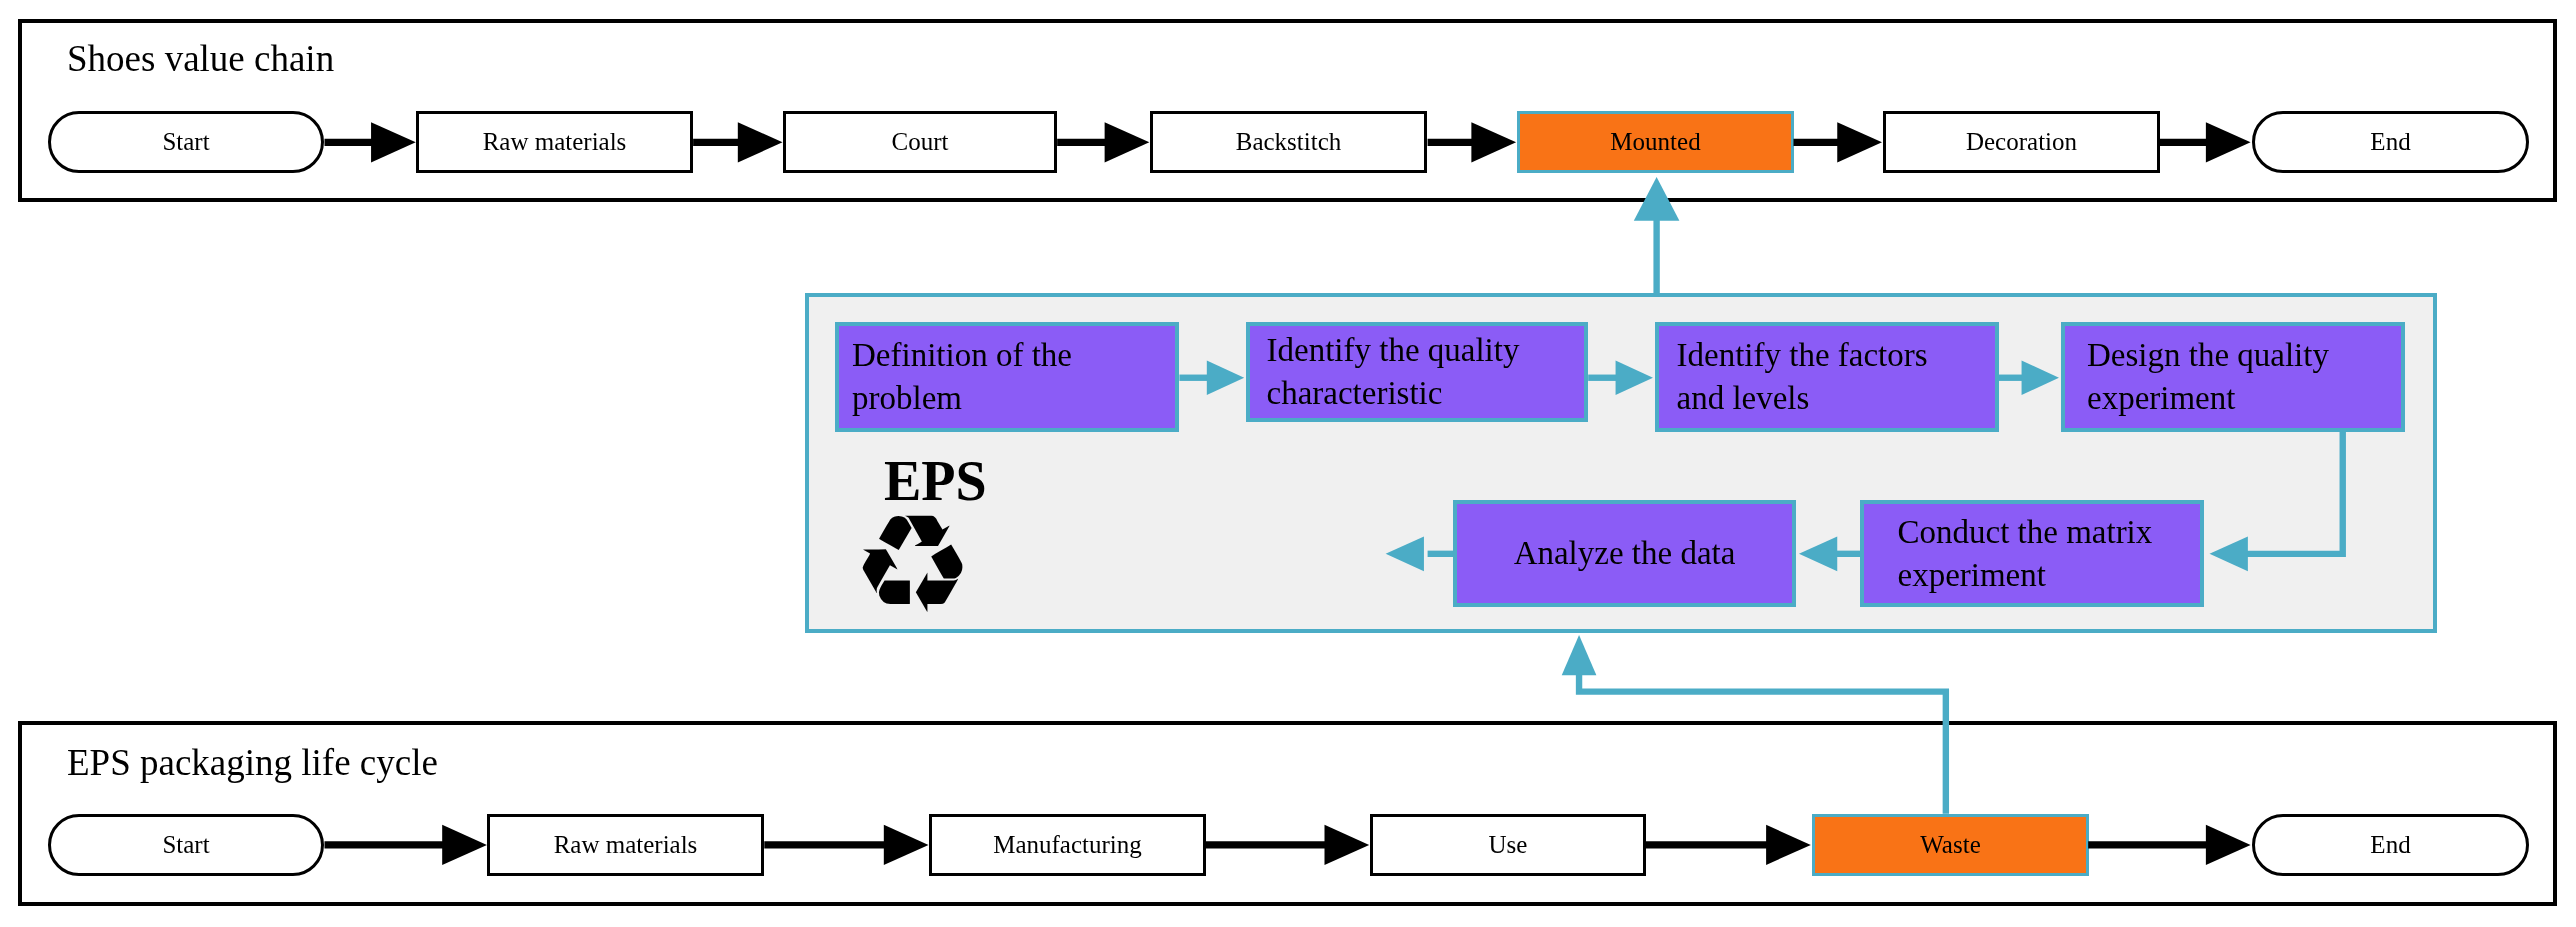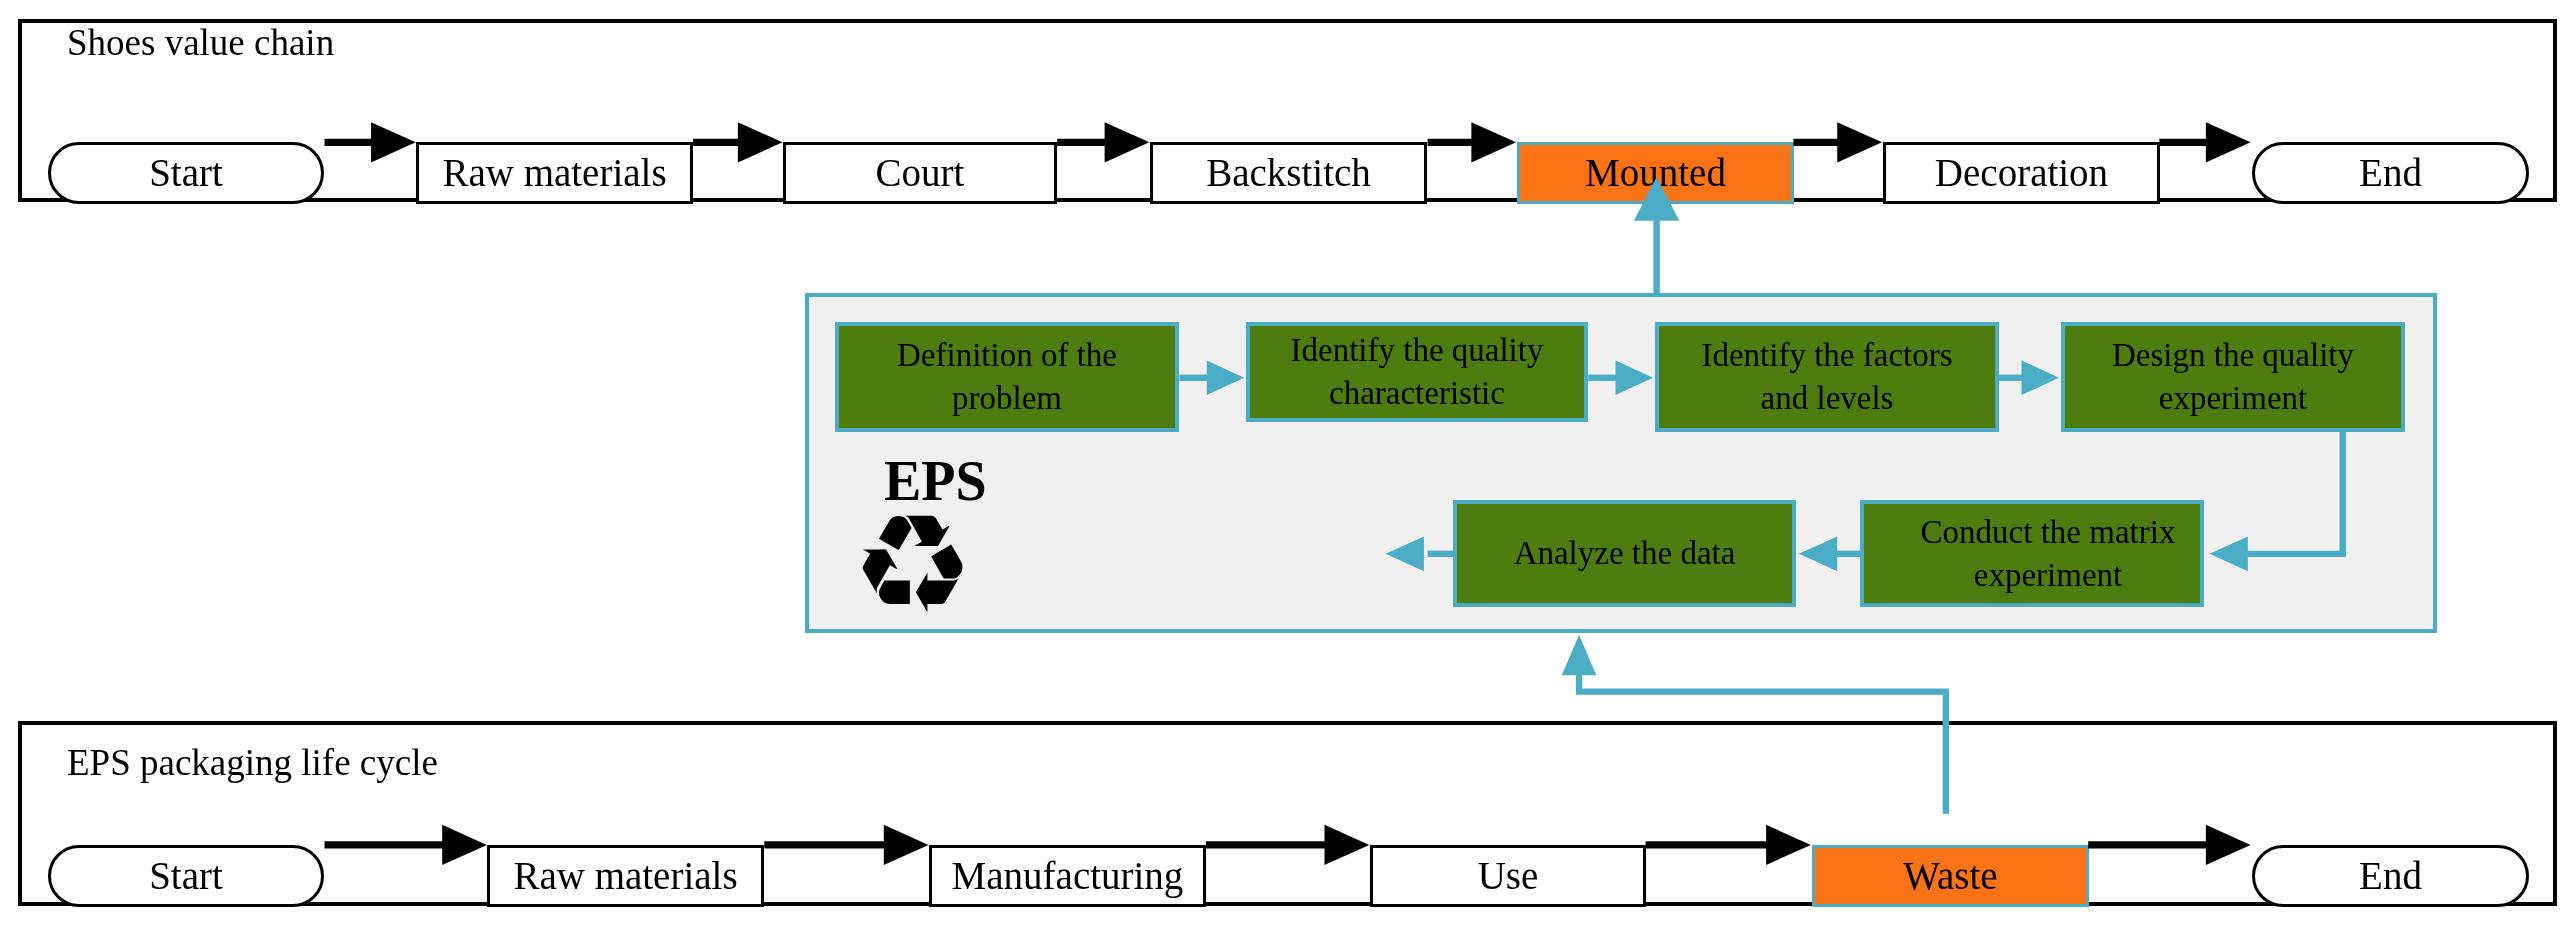"Shoes value chain" div.section-title { top: 24px -> 40px }
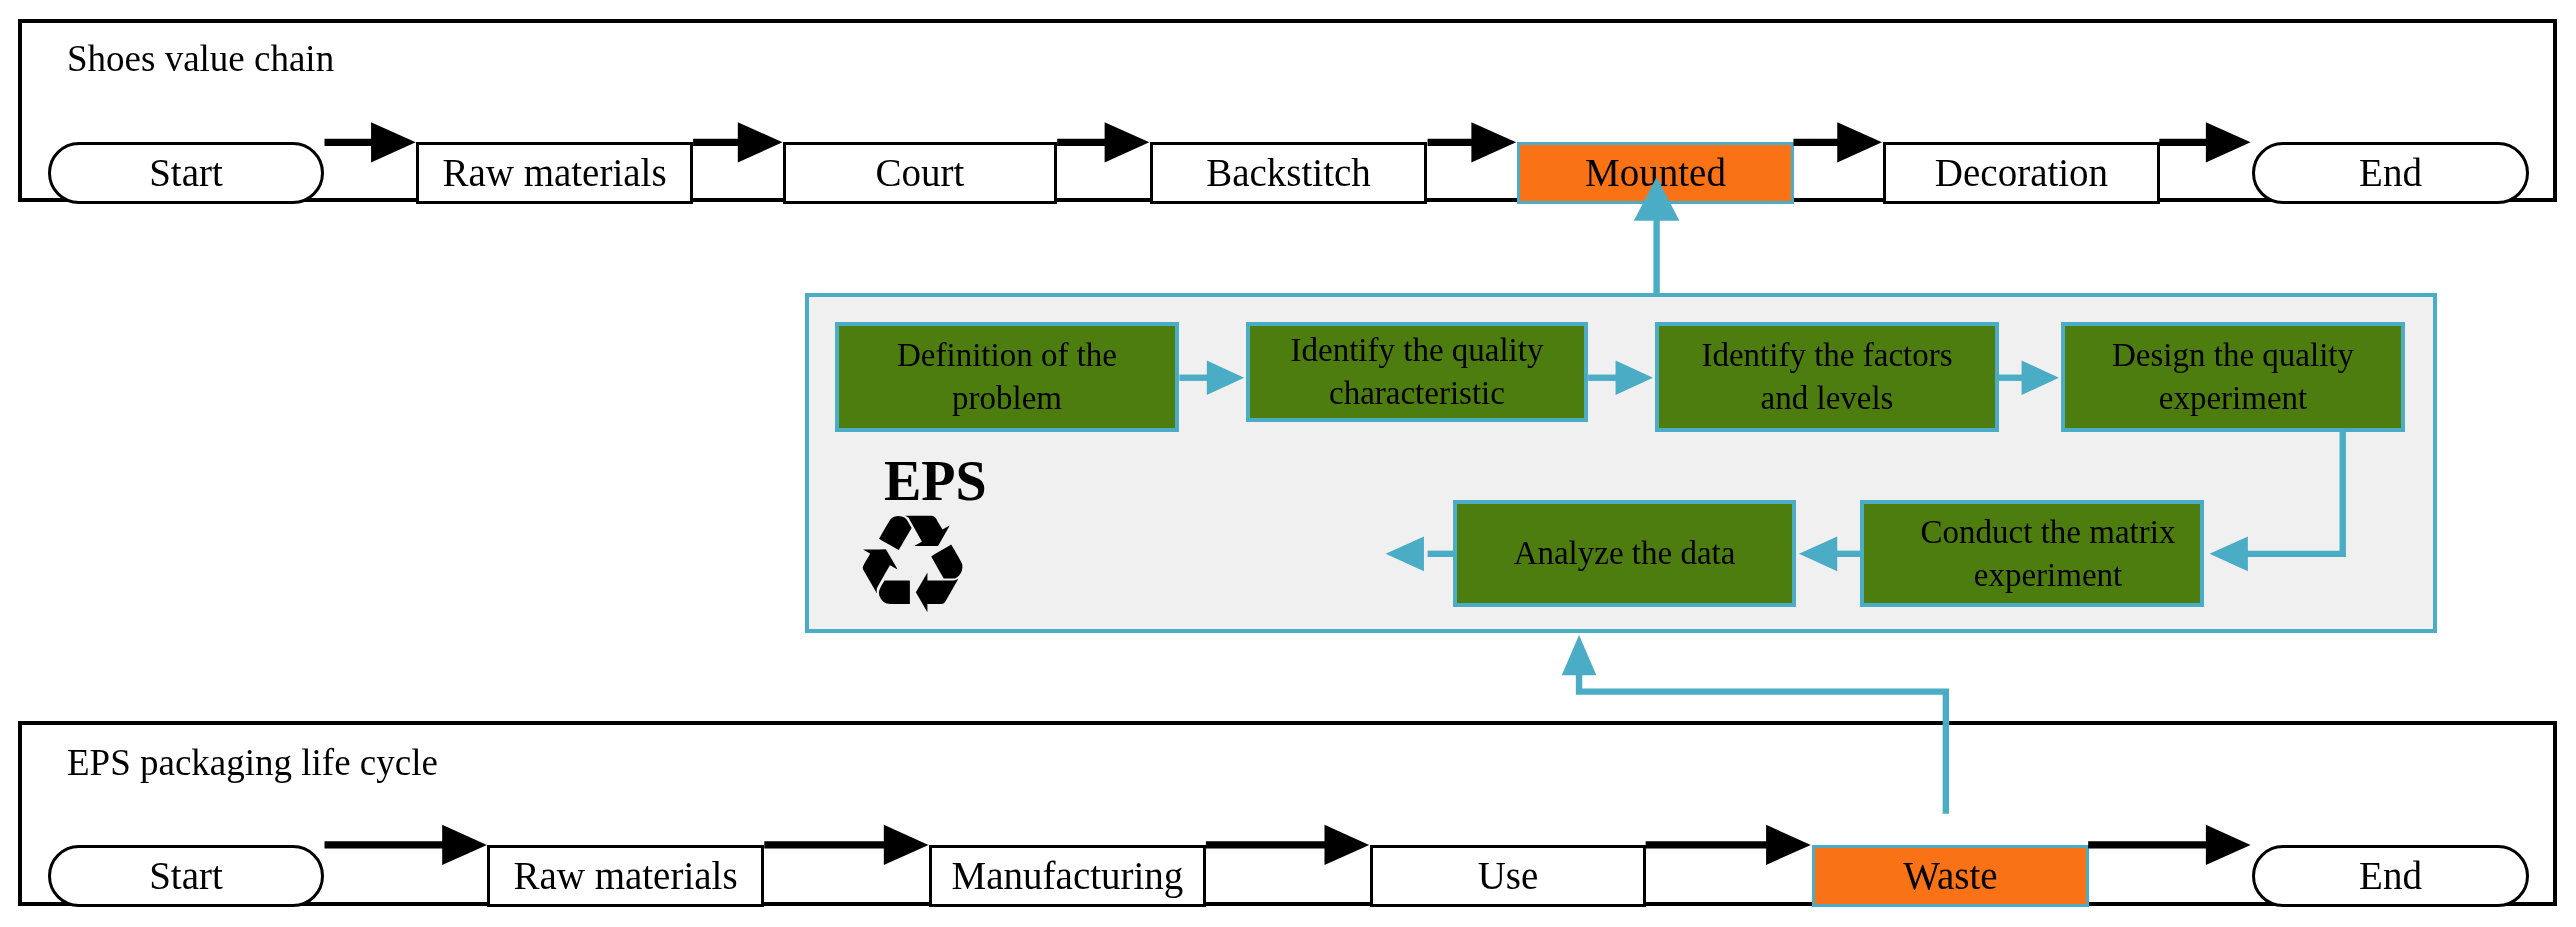"Start" .node { font-size: 39px -> 25px; margin-top: 31px -> none }
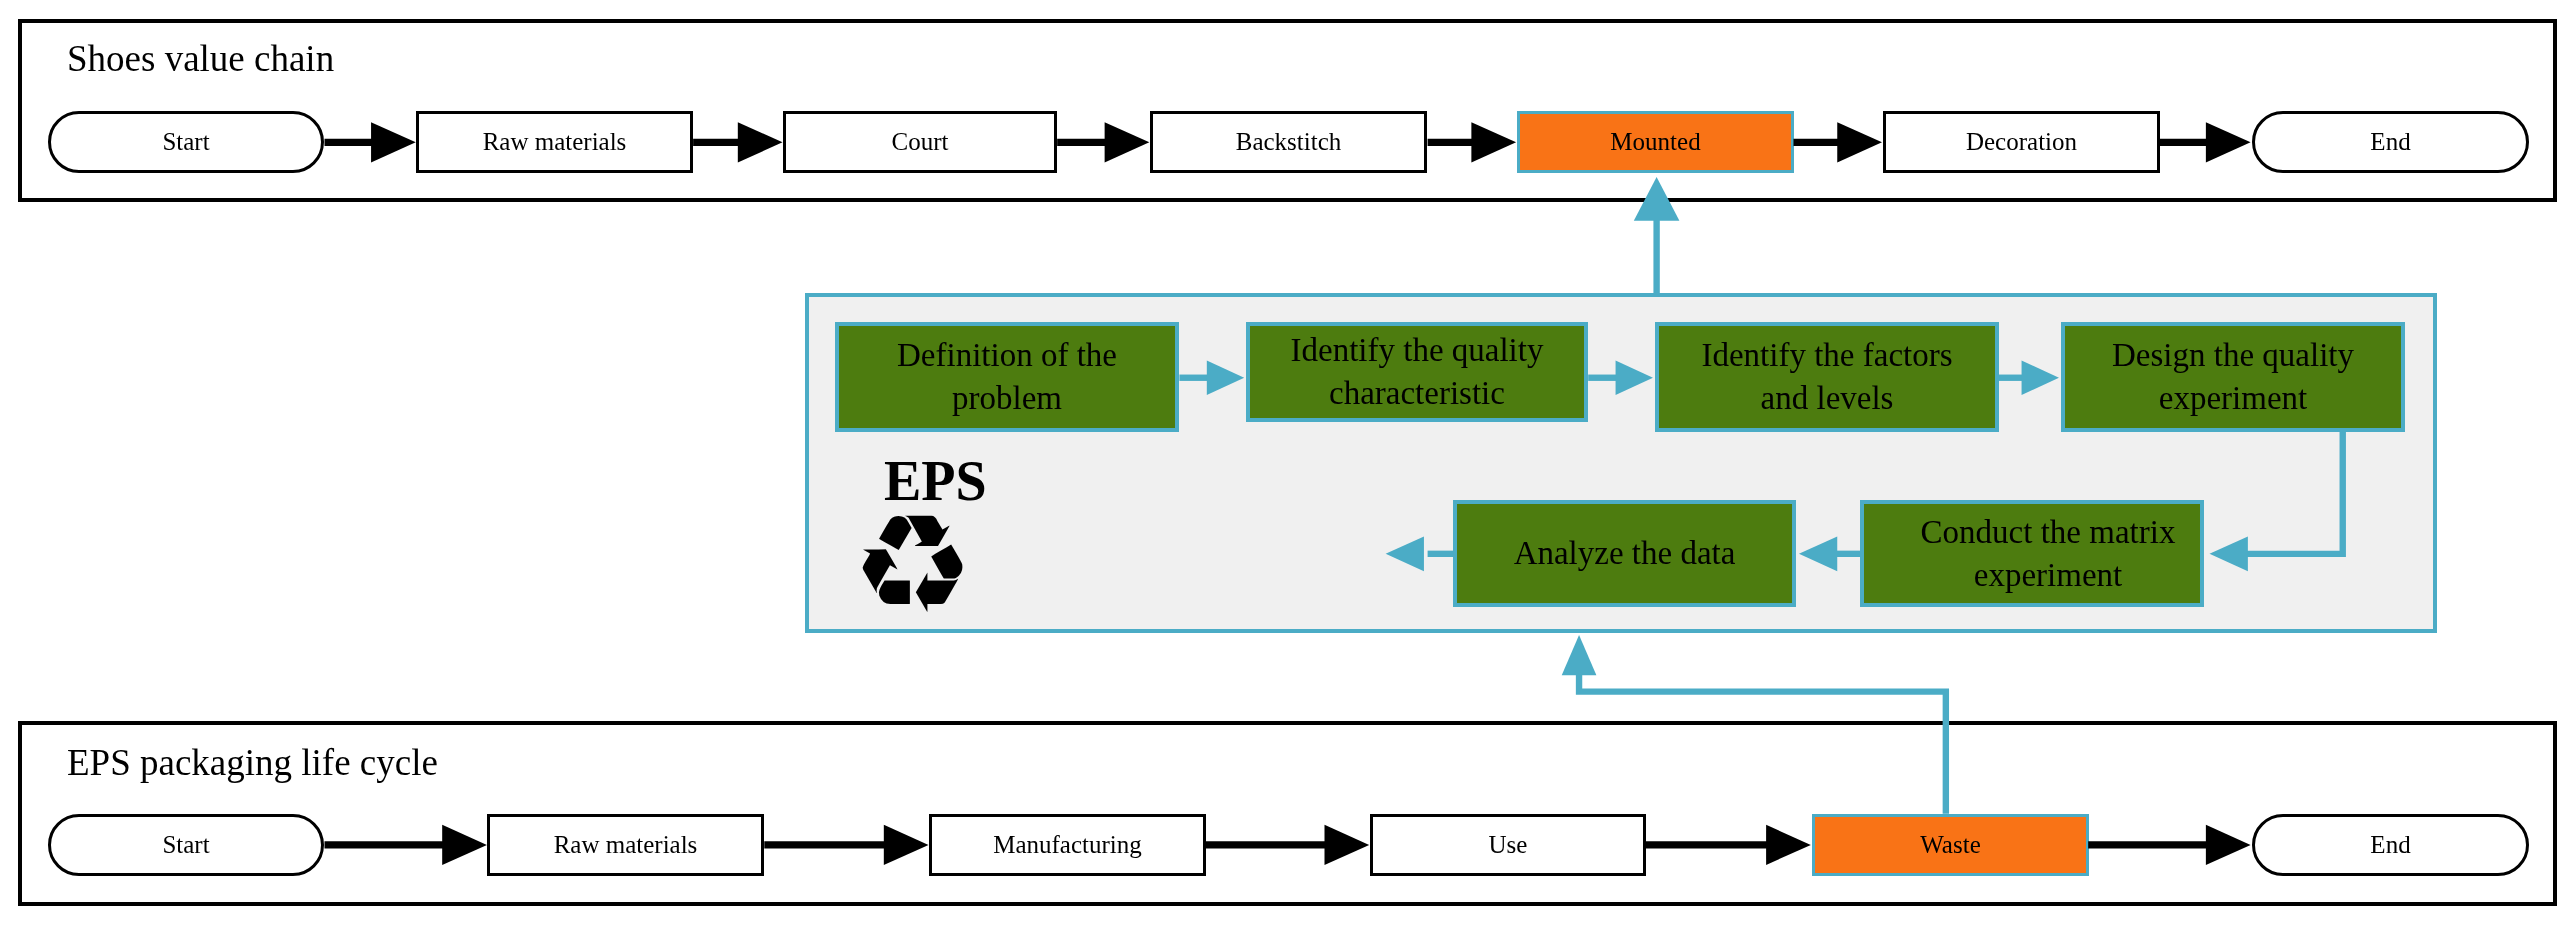"Definition of the problem" .step { background: #4d7c0f -> #8b5cf6; text-align: center -> left }
